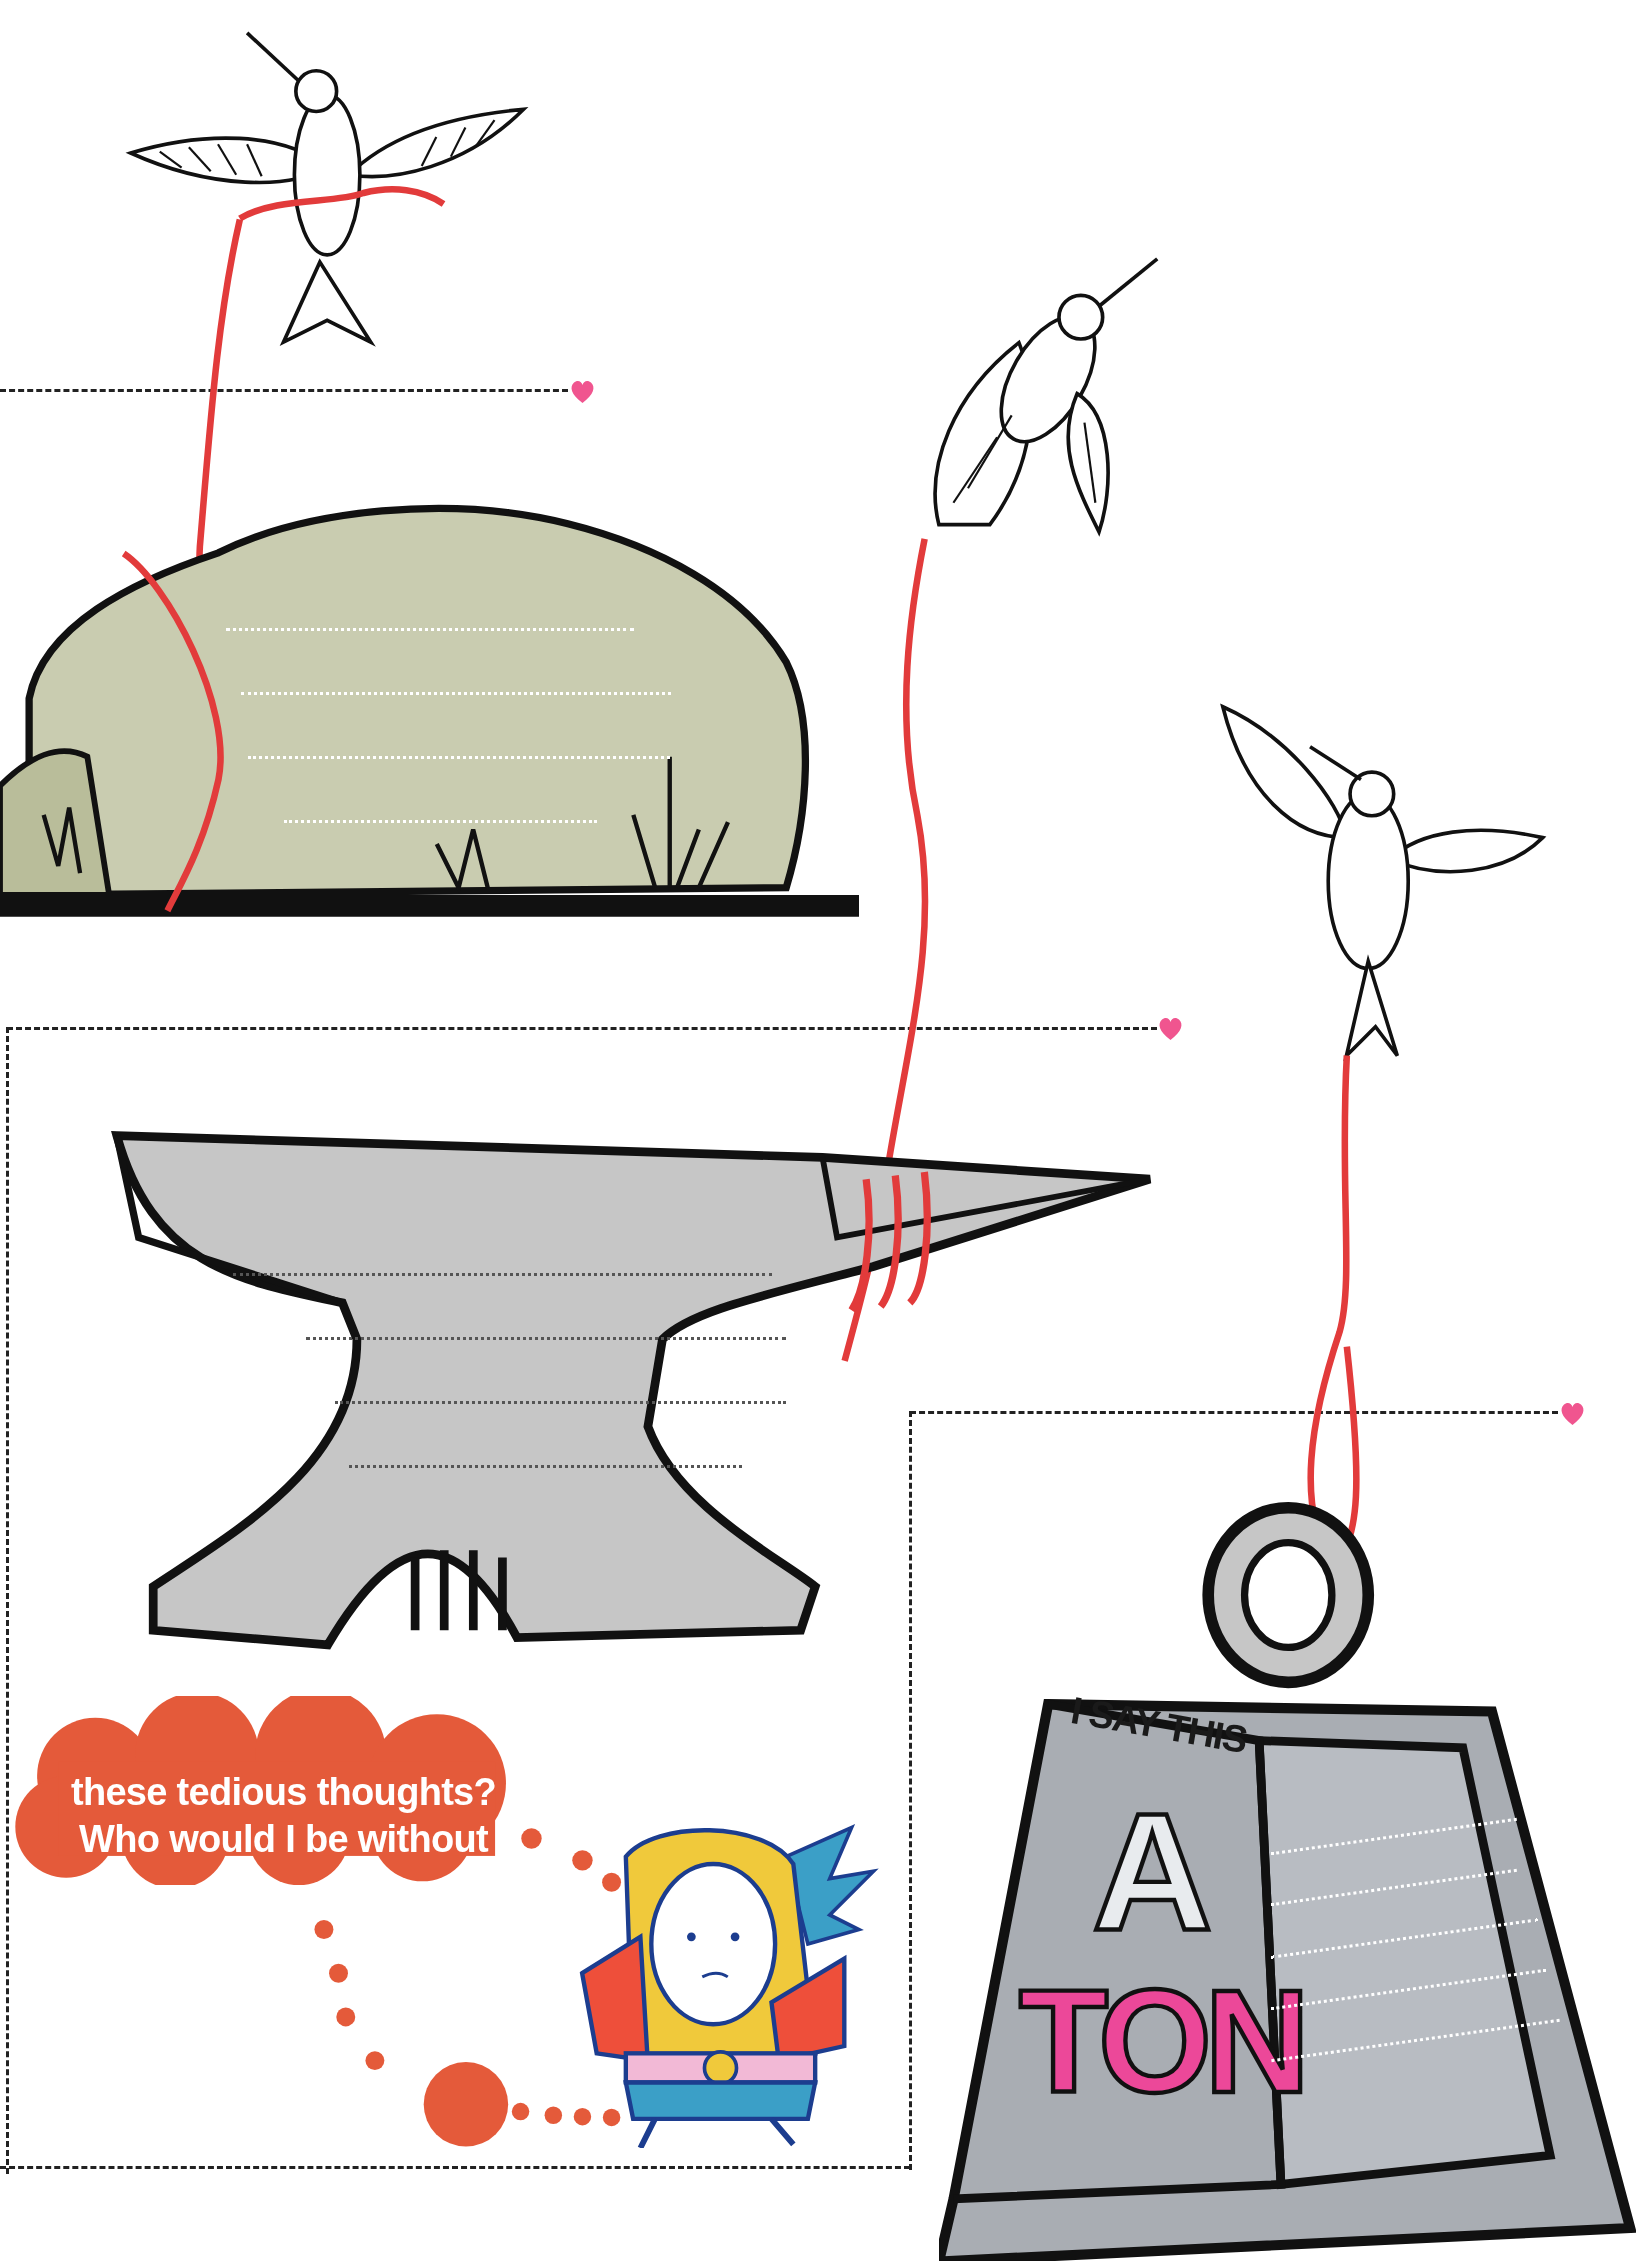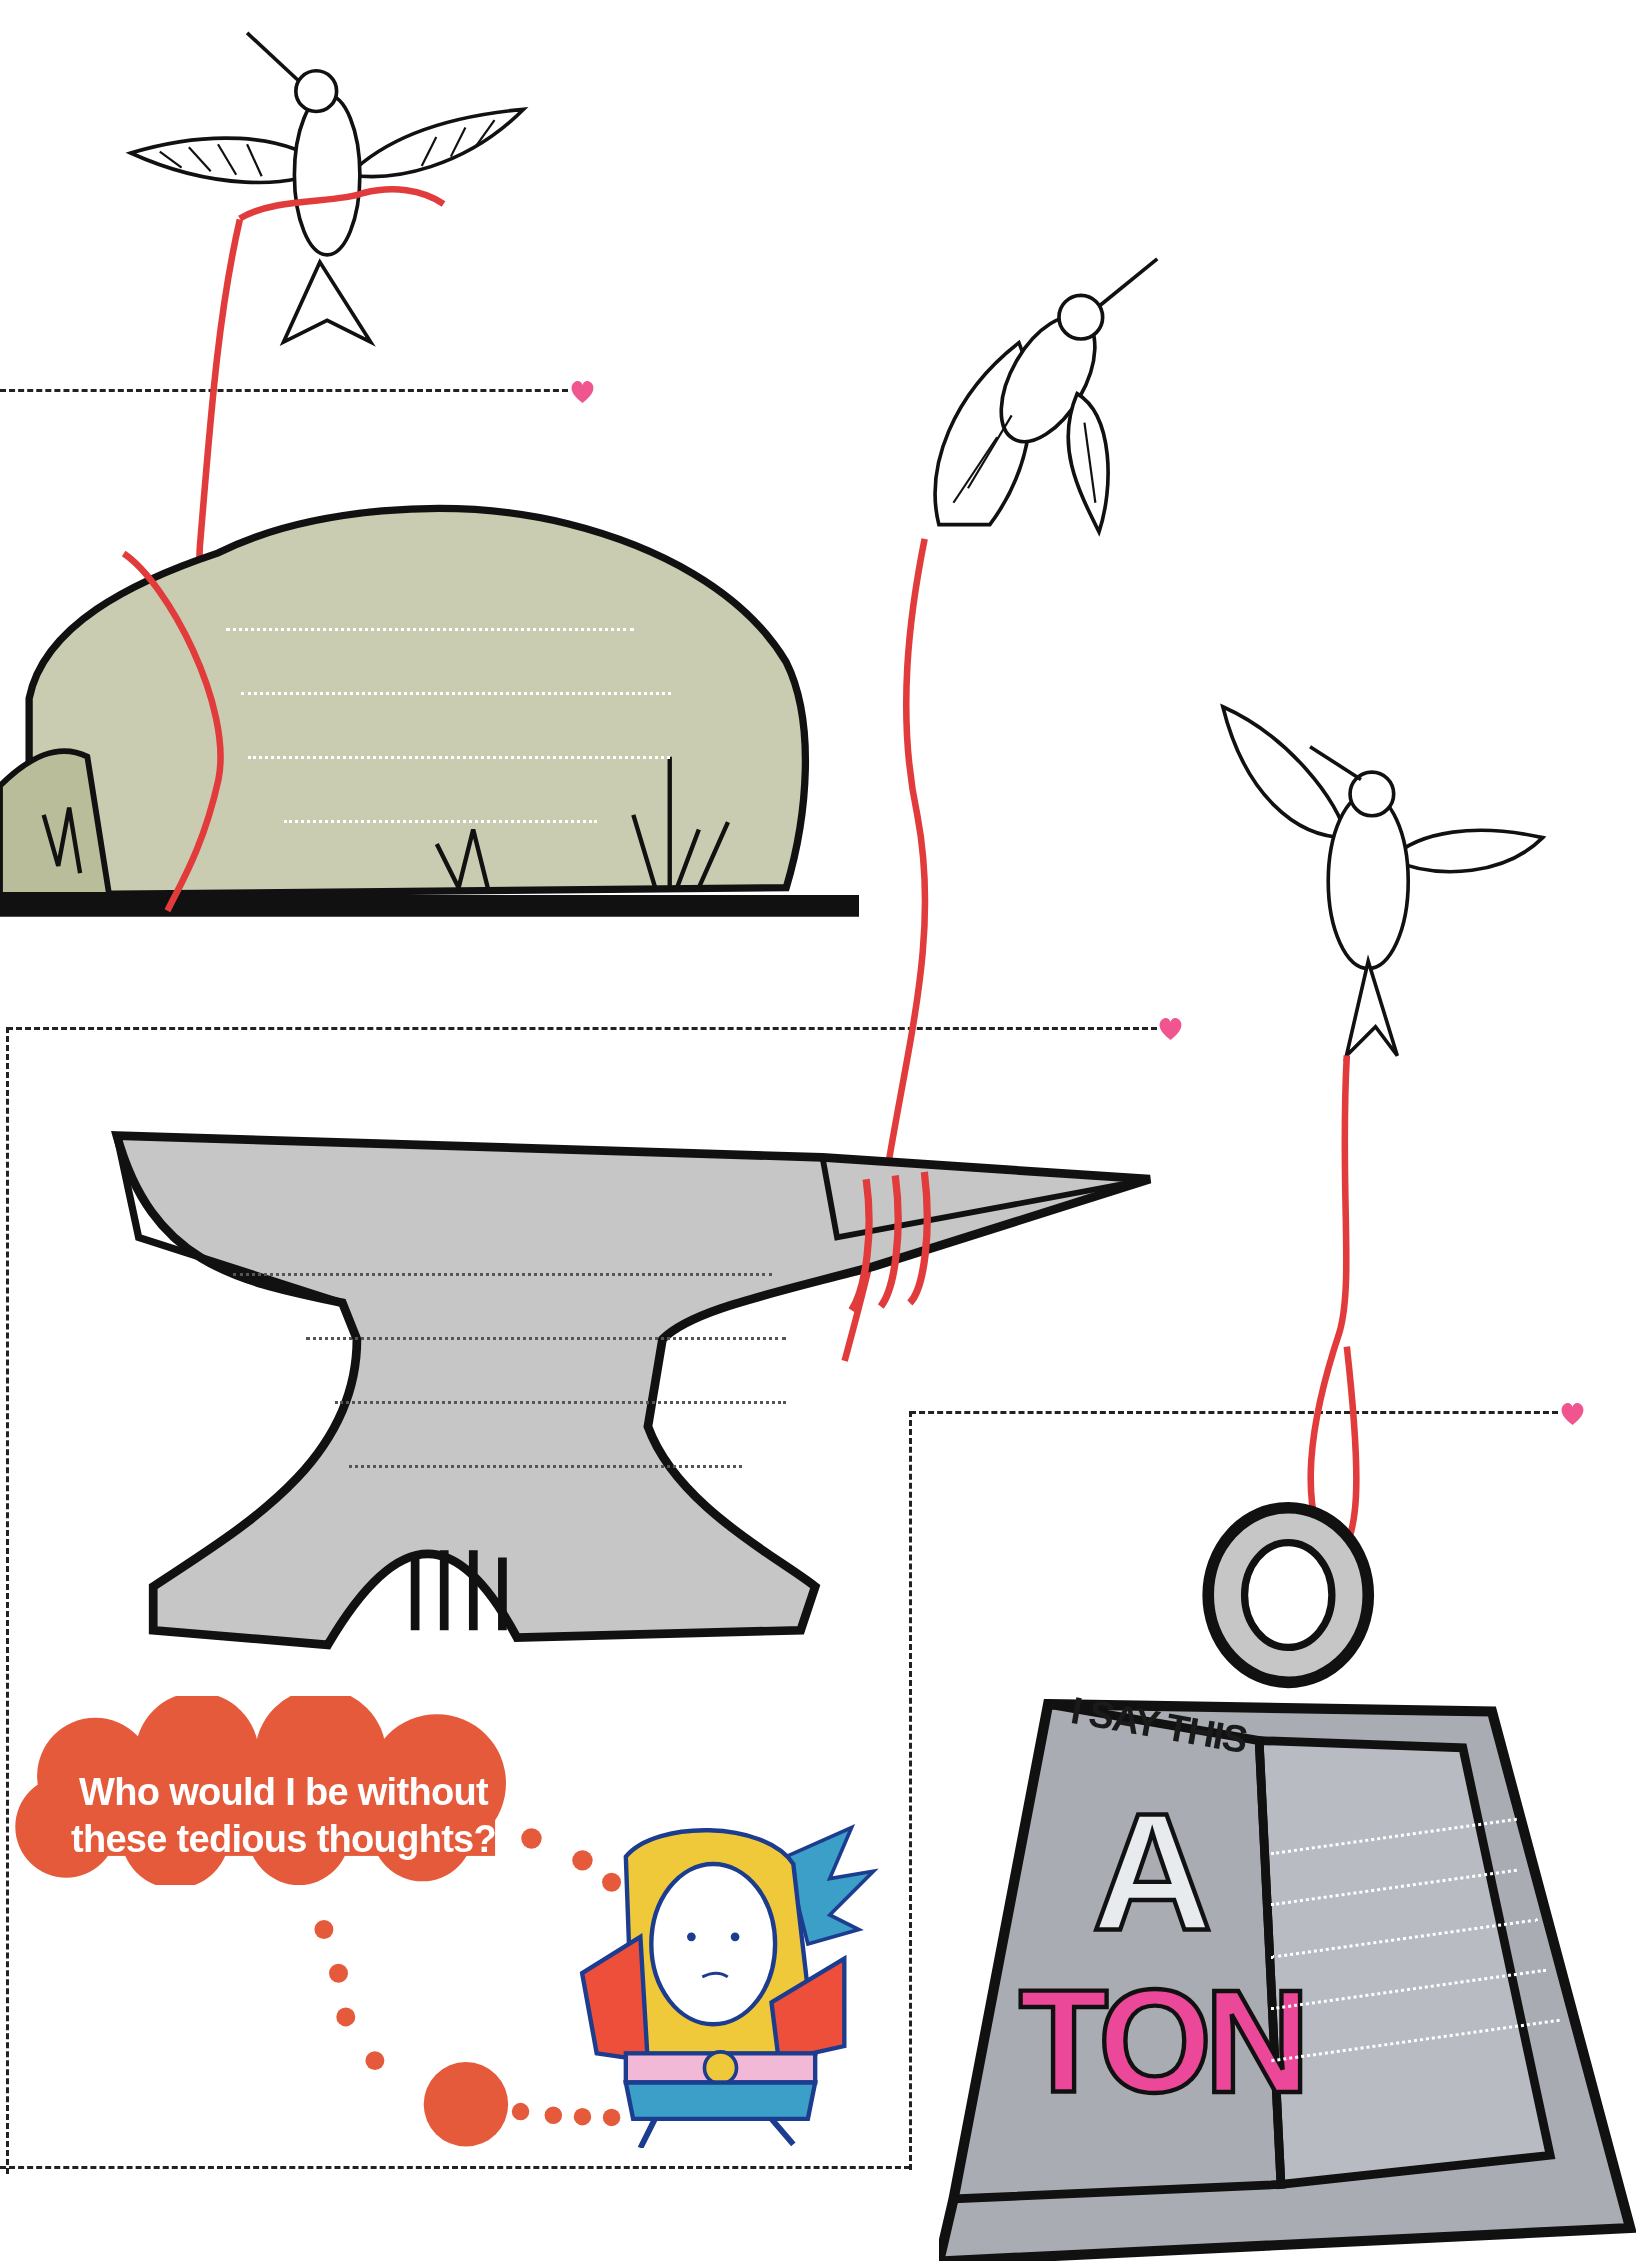"Who would I be without" div { order: before "these tedious thoughts?" -> after "these tedious thoughts?" }
